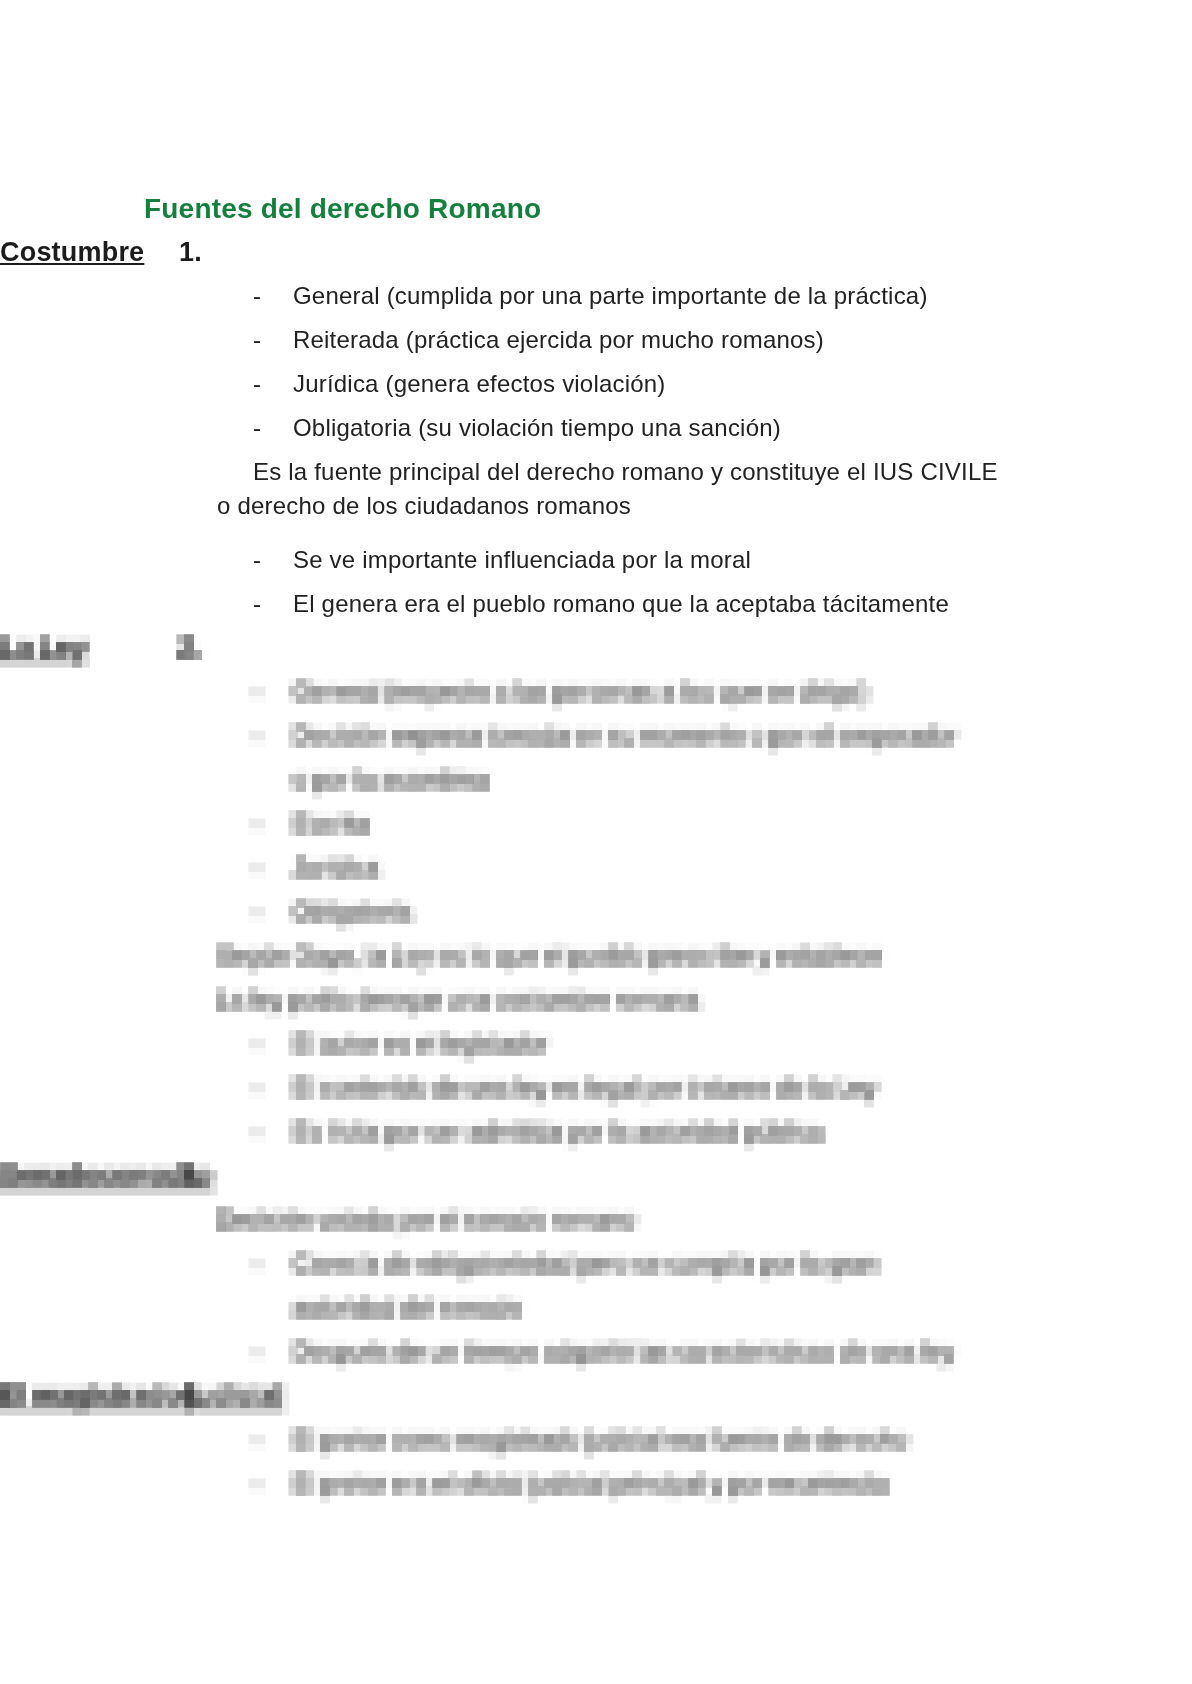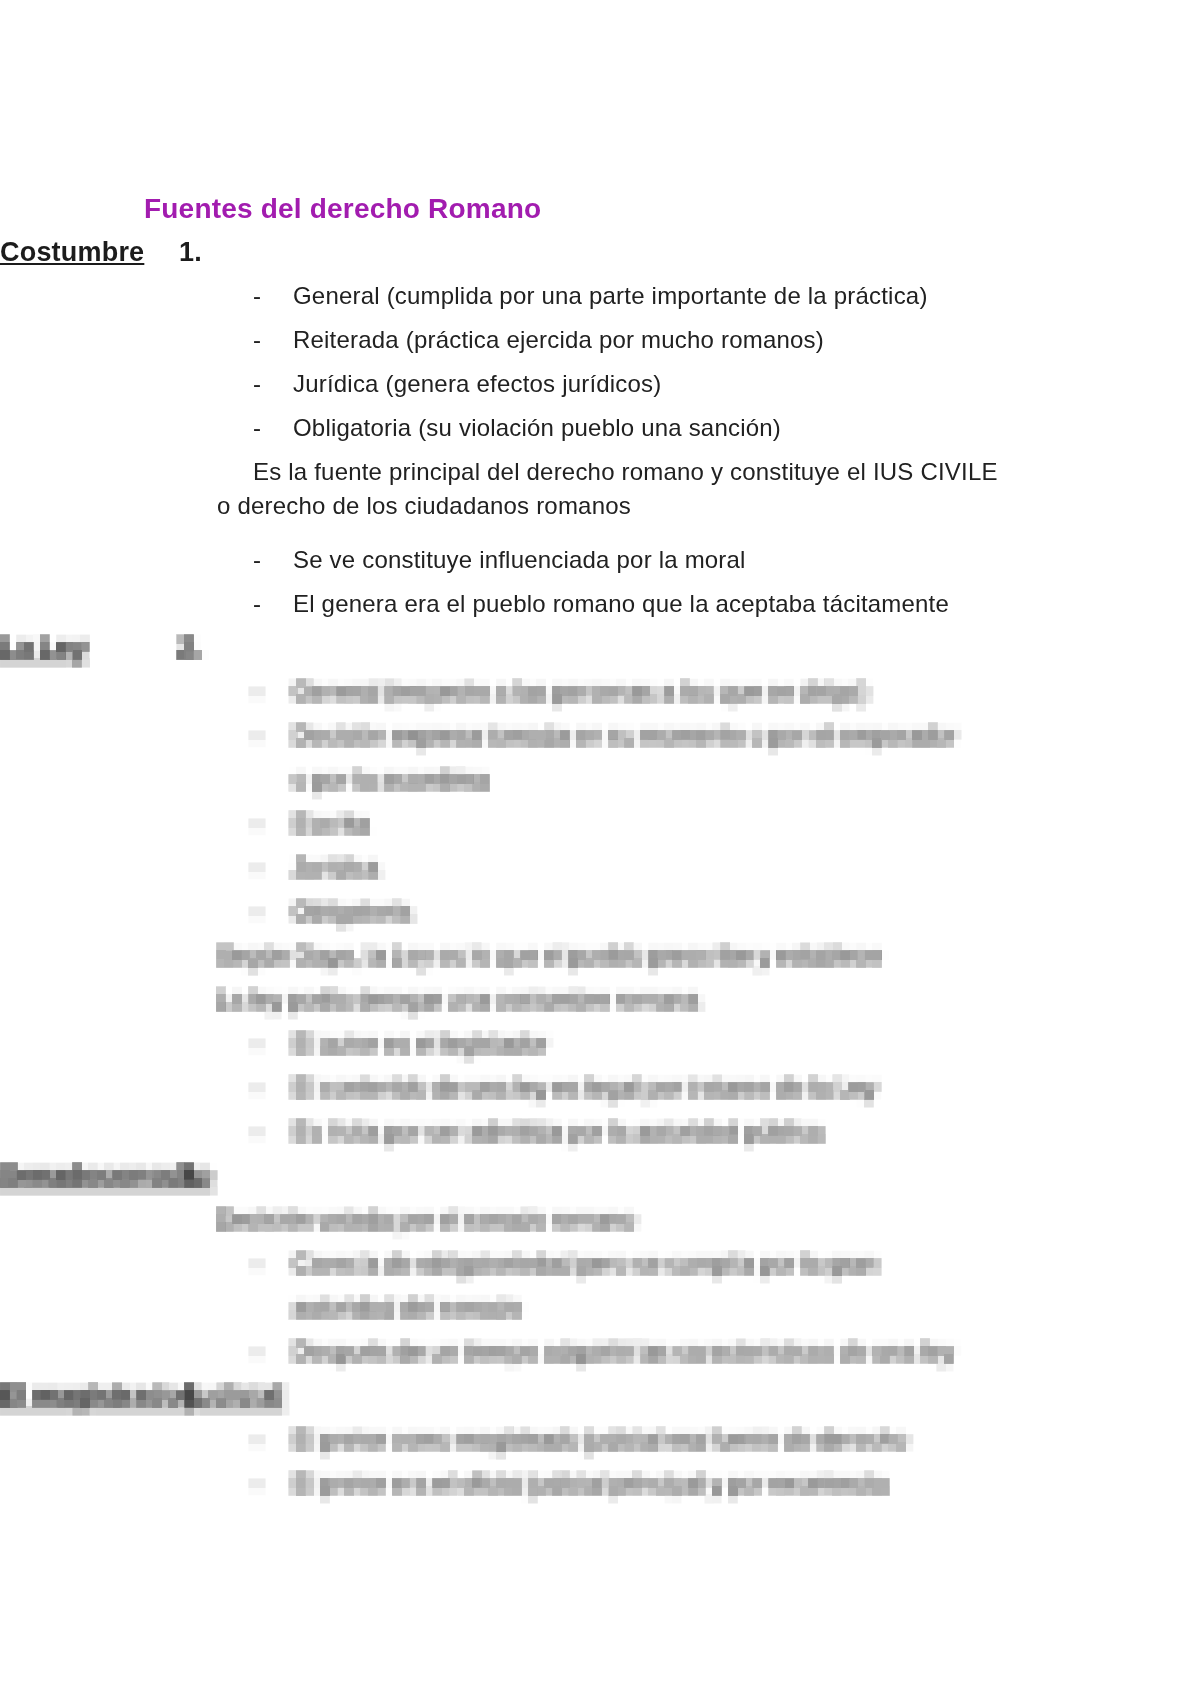"Fuentes del derecho Romano" .doc-subtitle { color: #a21caf -> #15803d }
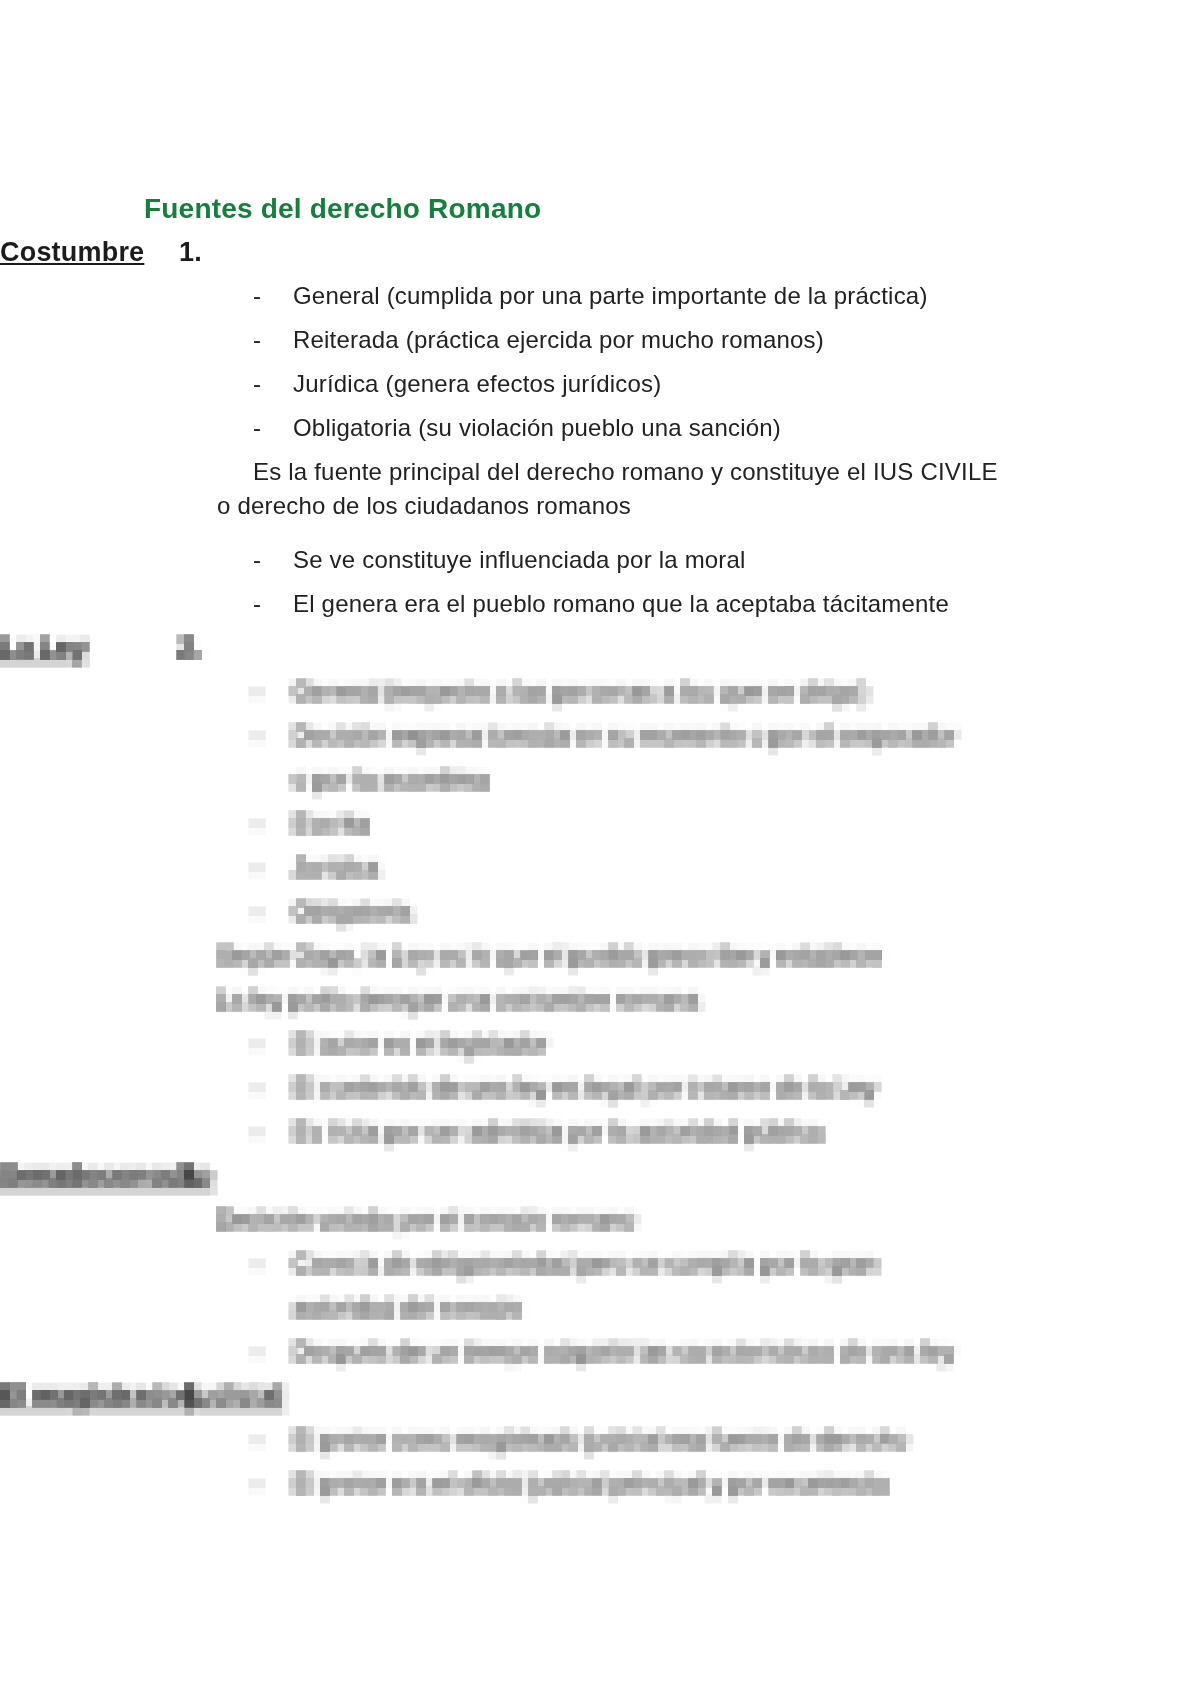"Jurídica (genera efectos jurídicos)" span.line-text { text: jurídicos -> violación }
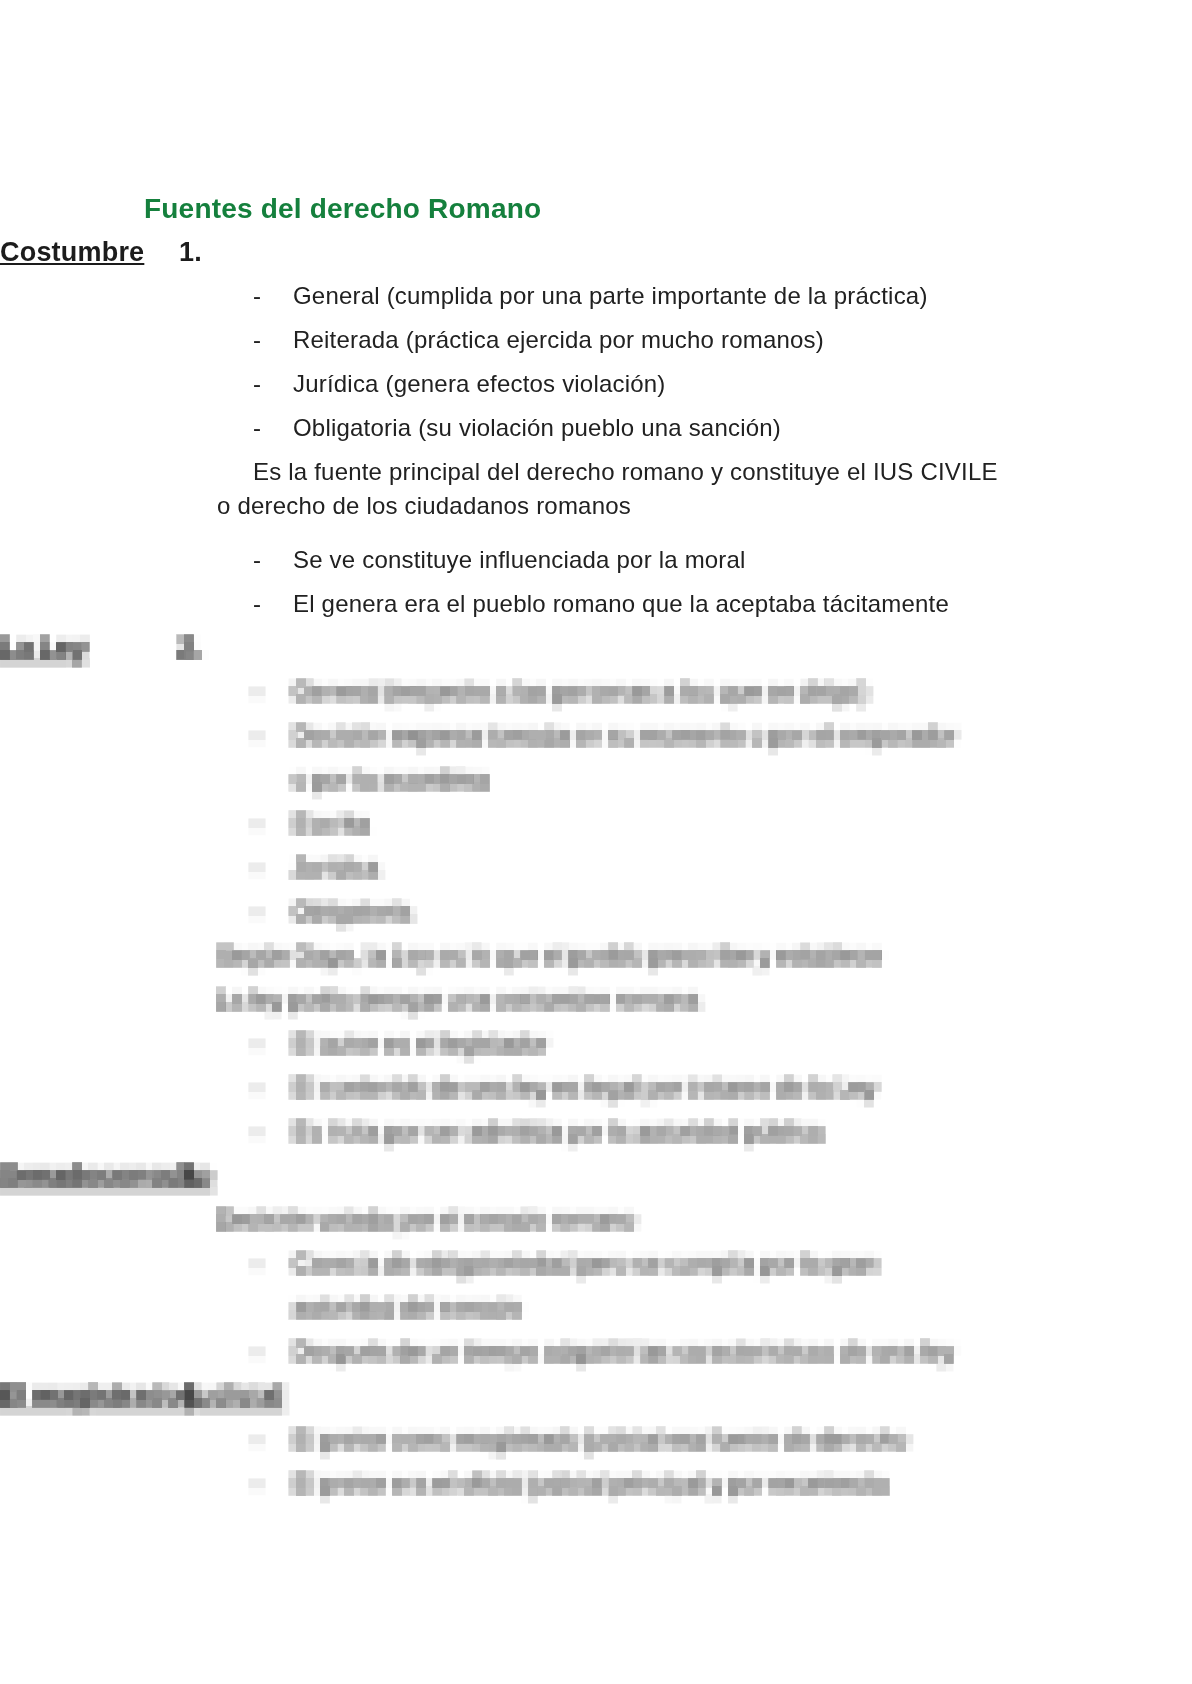"Obligatoria (su violación pueblo una" span.line-text { text: pueblo -> tiempo }
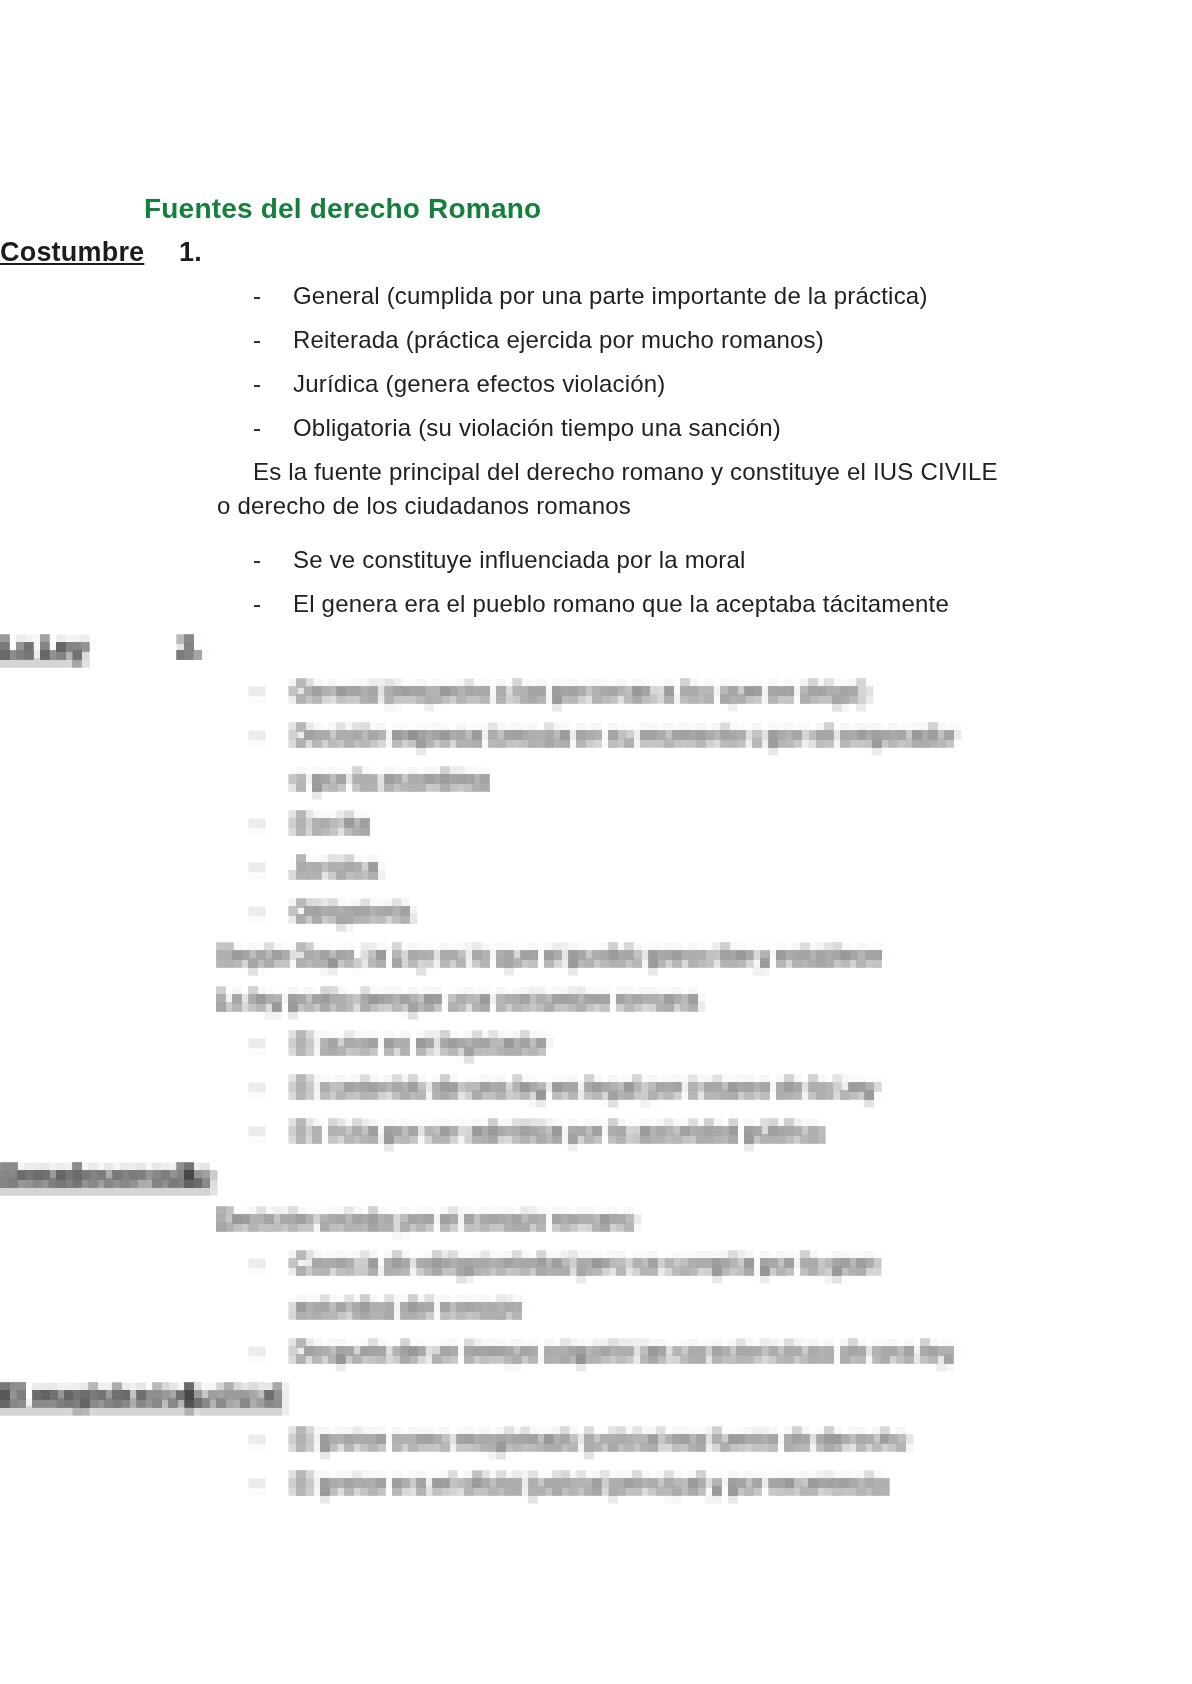"Se ve constituye influenciada por" span.line-text { text: constituye -> importante }
